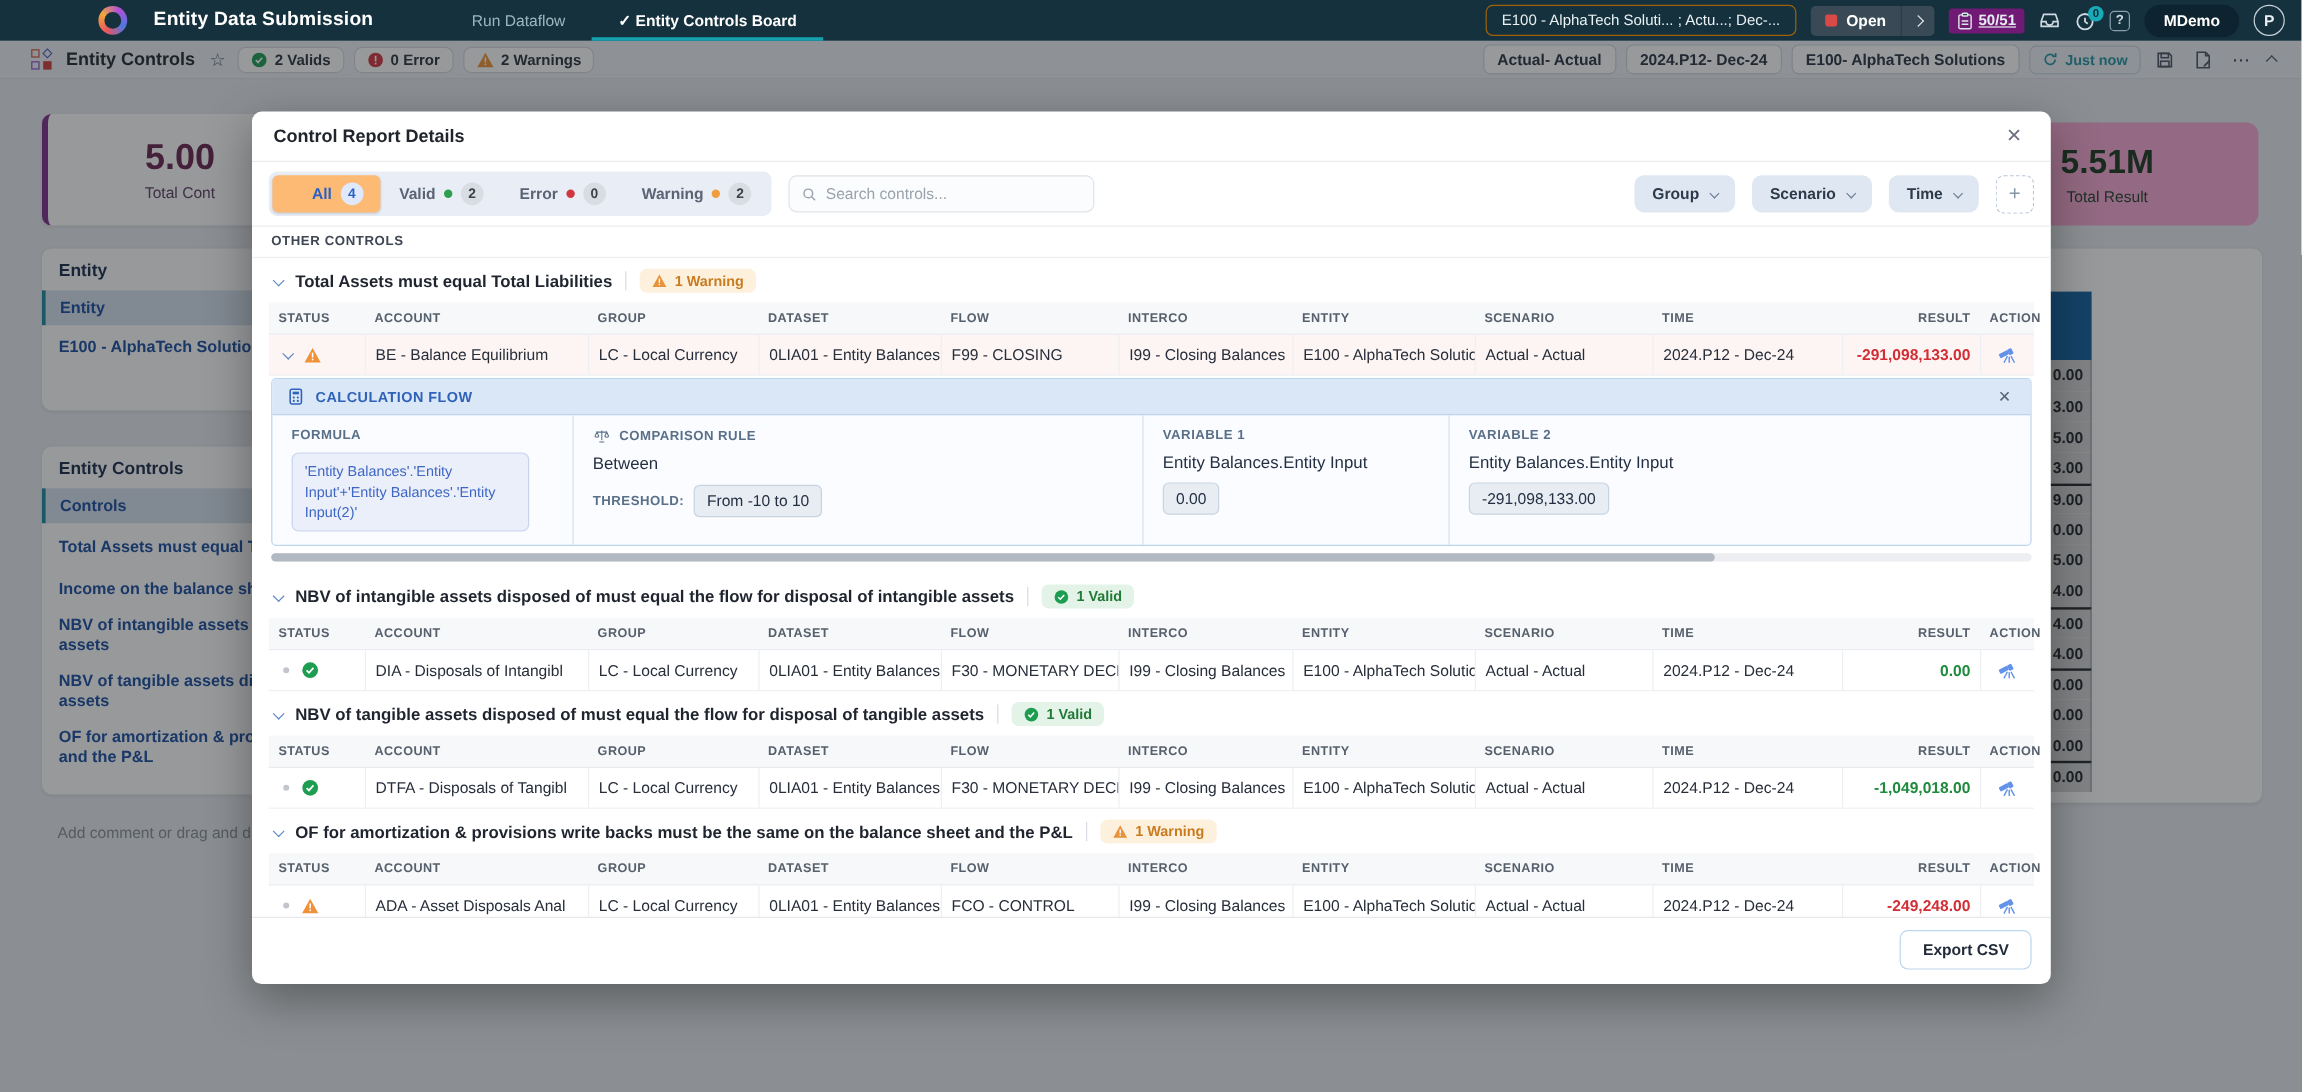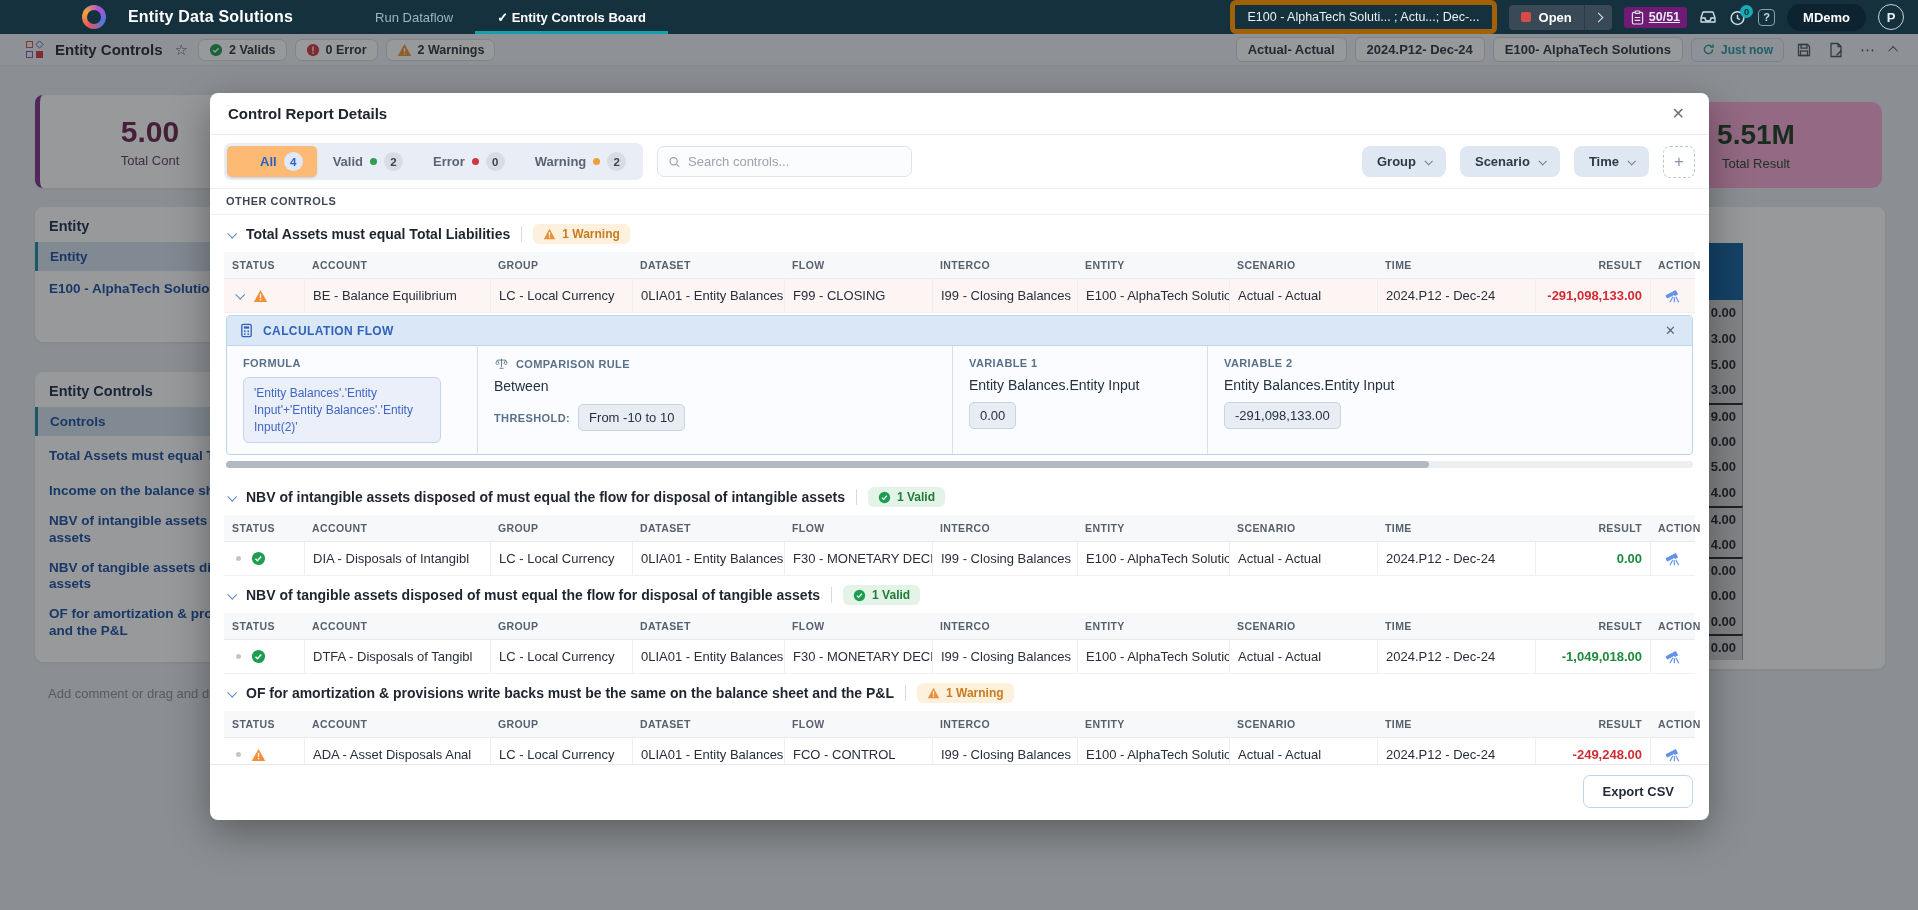"Entity Data Solutions" div.app-title { text: Solutions -> Submission }
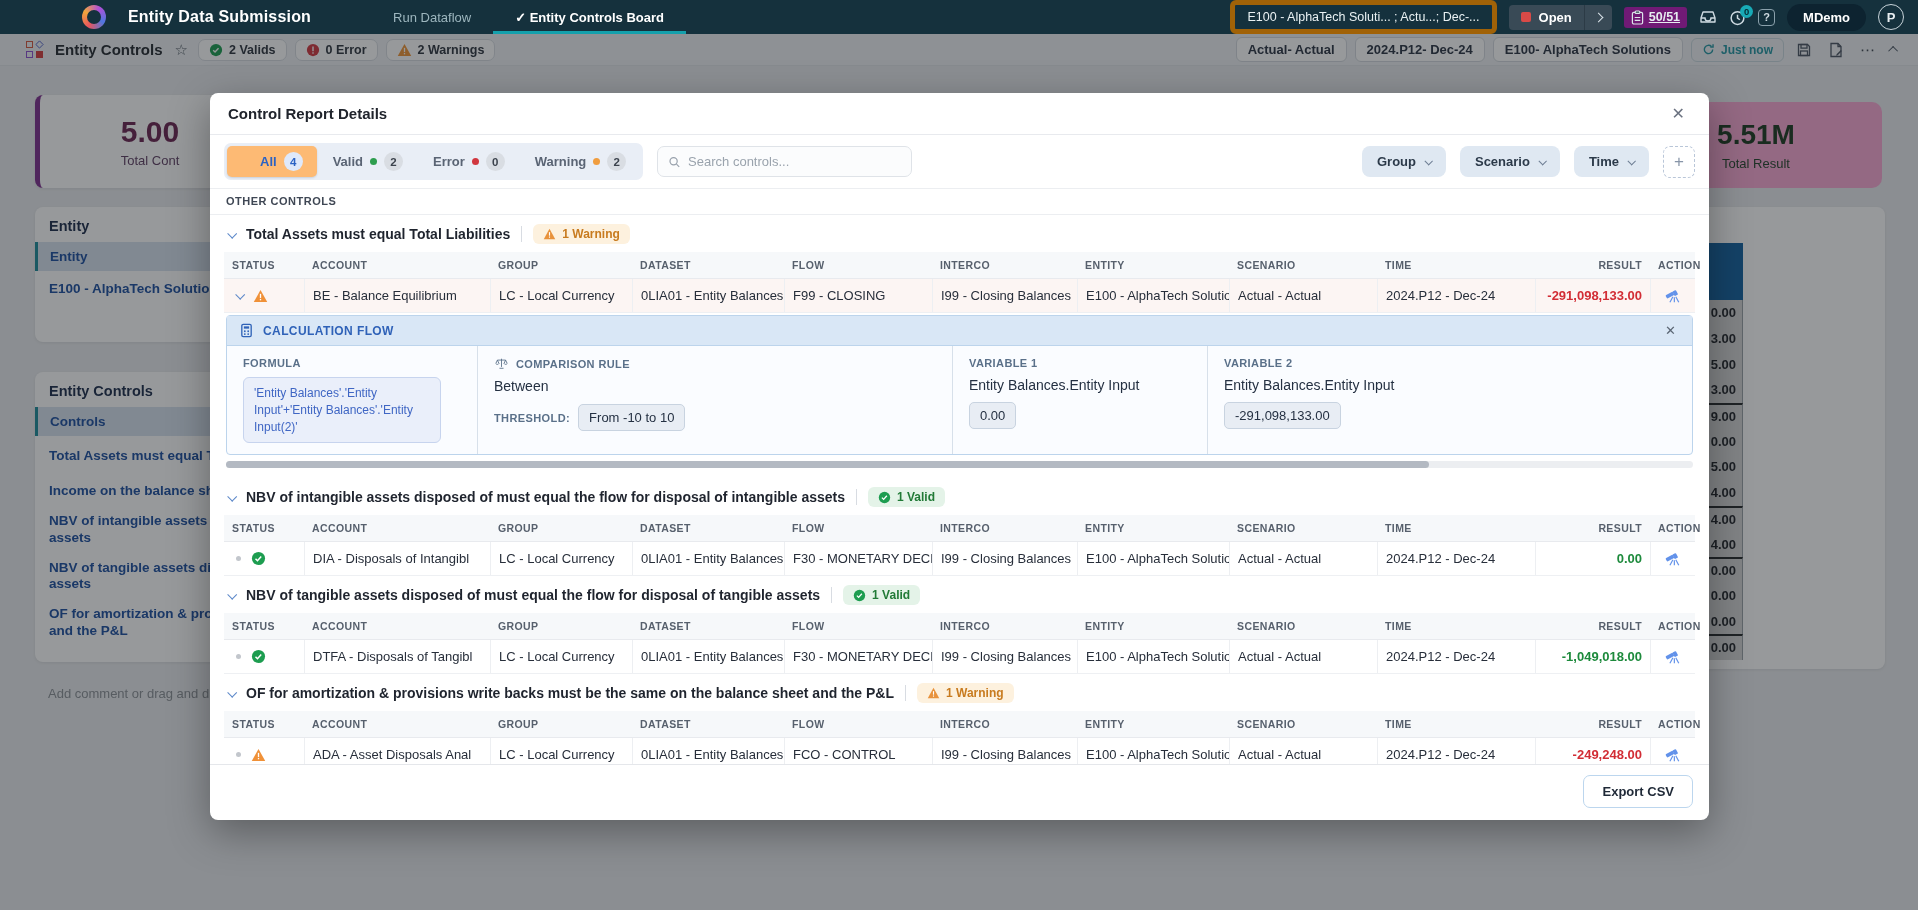"E100 - AlphaTech Soluti... ;" .context-pill { border: 5px solid #a16207 -> 1px solid #a16207 }
